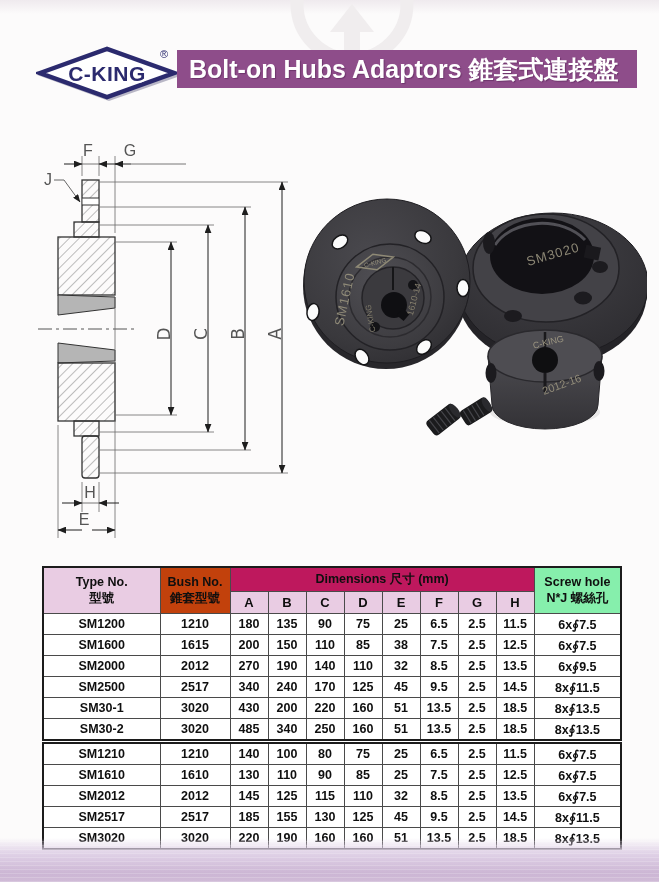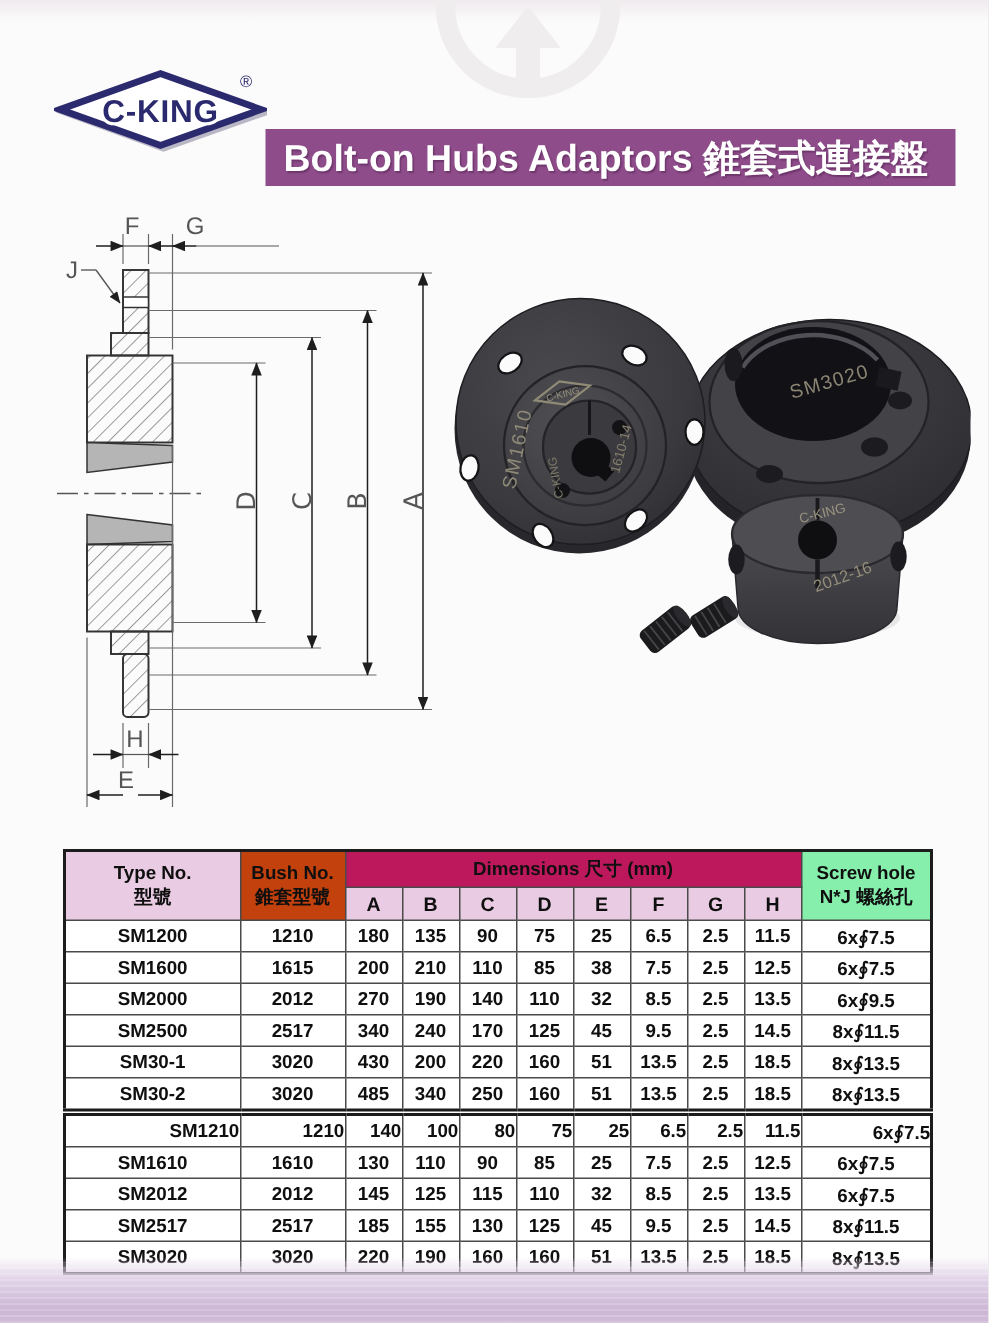"Bolt-on Hubs Adaptors 錐套式連接盤" div.banner { margin-top: 36px -> none }
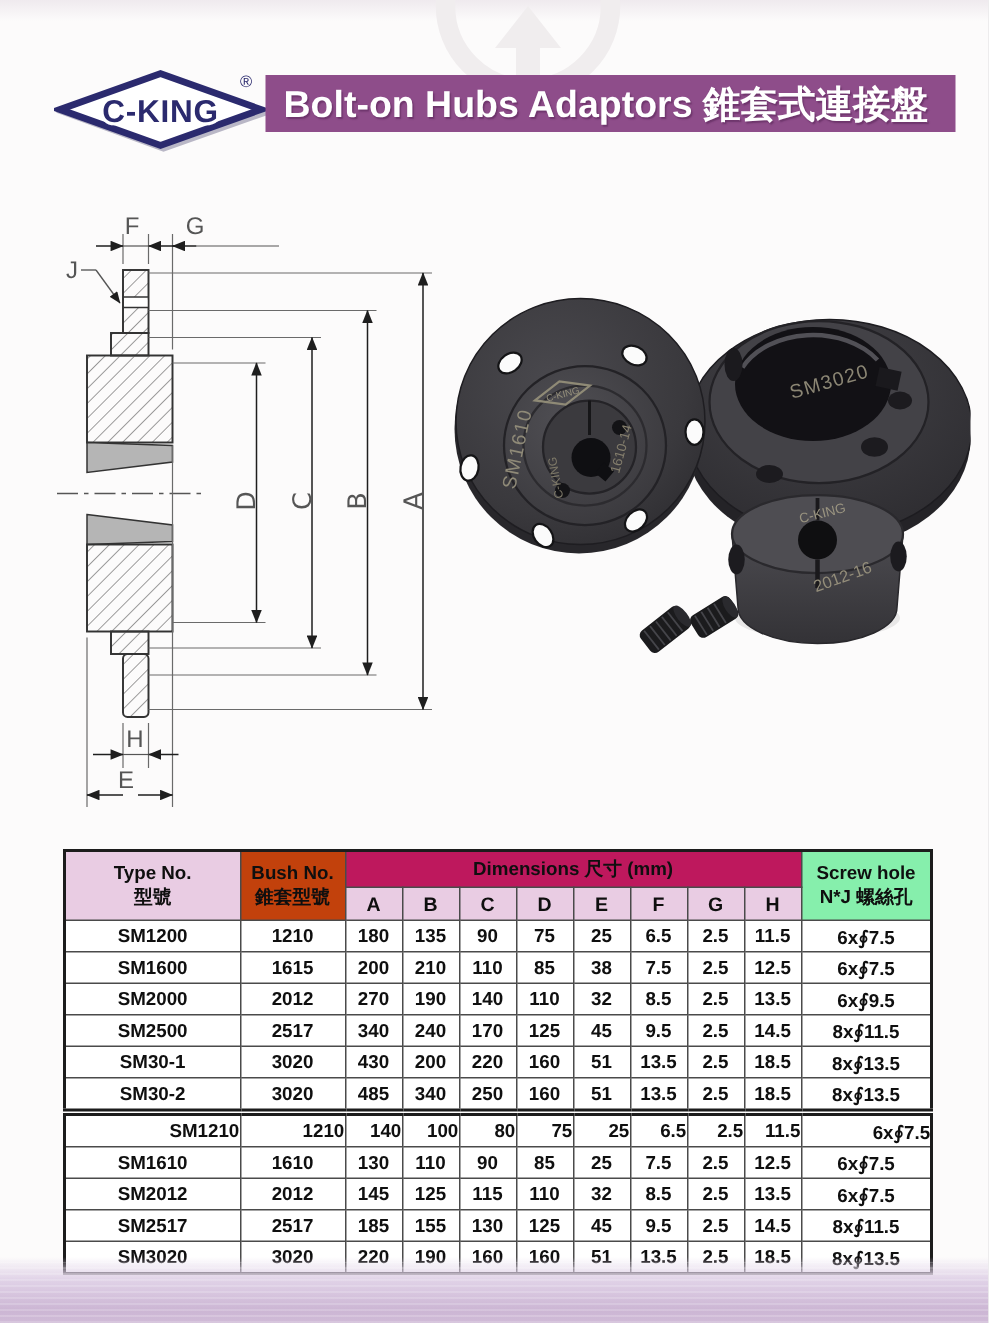"210" td { text: 210 -> 150 }
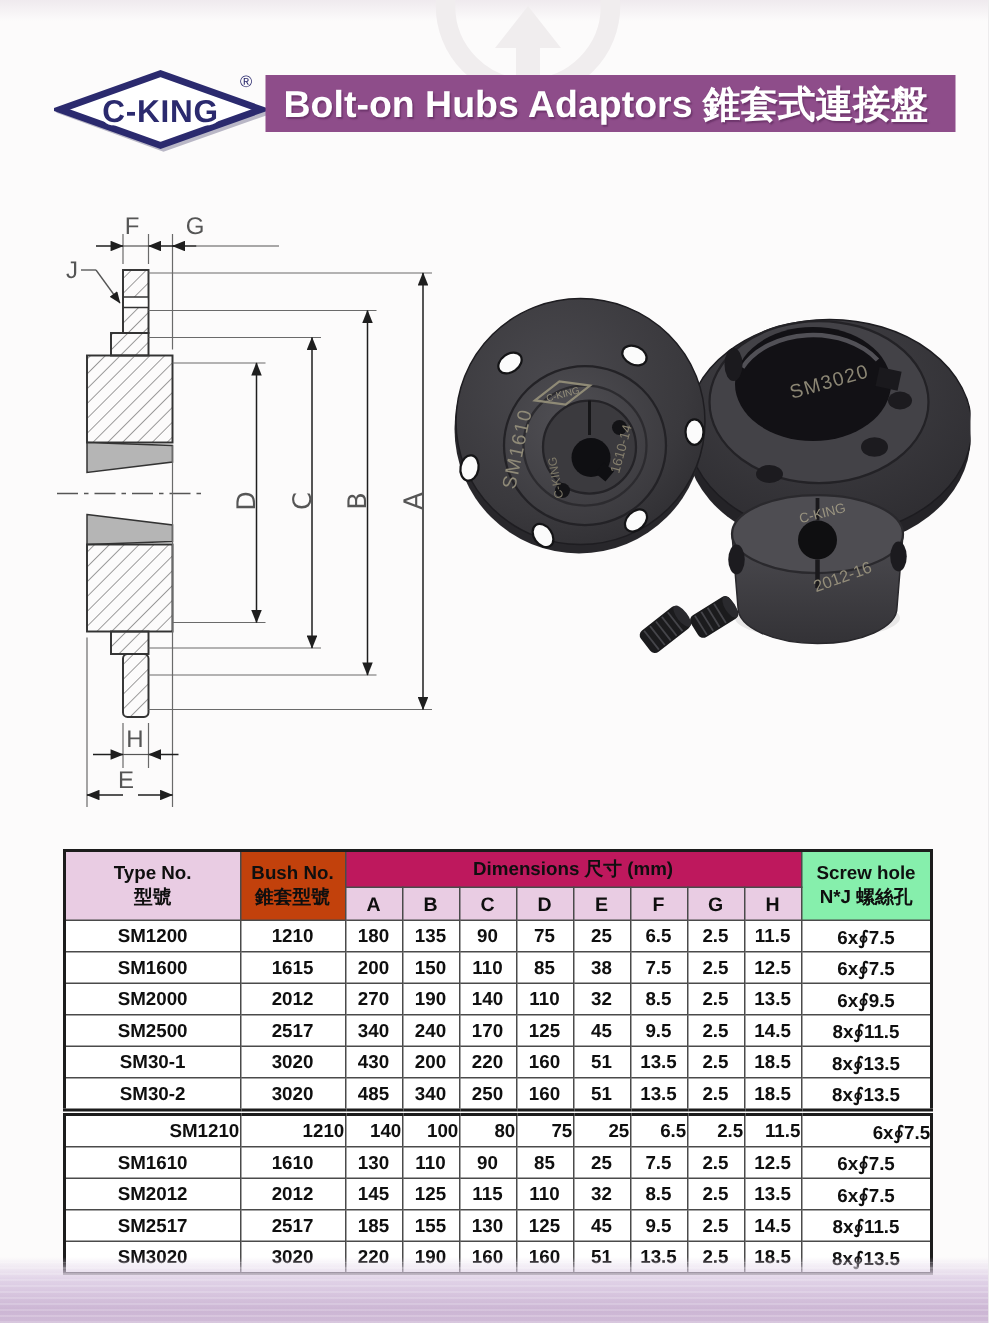"SM1210" tbody.group-2 tr:first-child td { text-align: right -> none }
